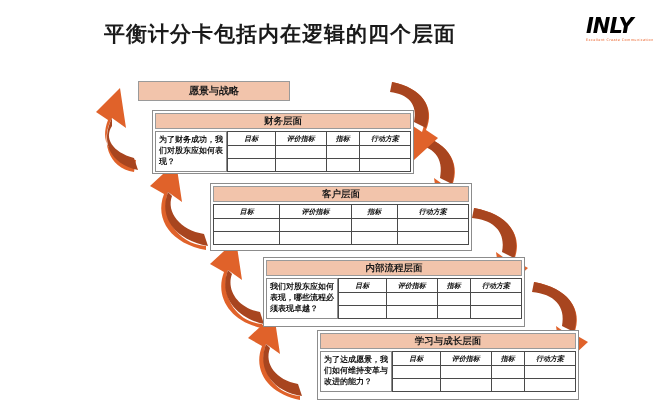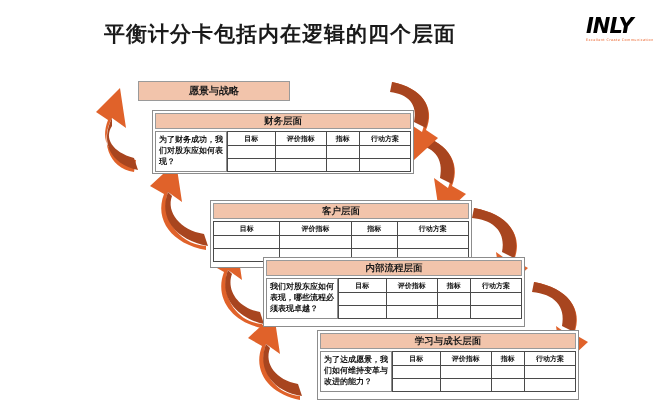"目标" .grid { font-style: none -> italic }
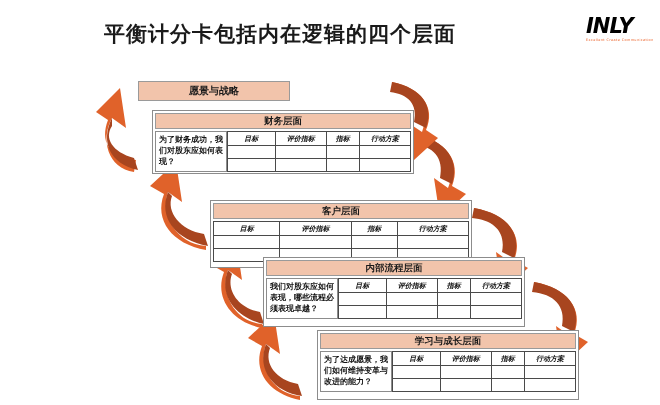"客户层面" div.panel { top: 200px -> 183px }
